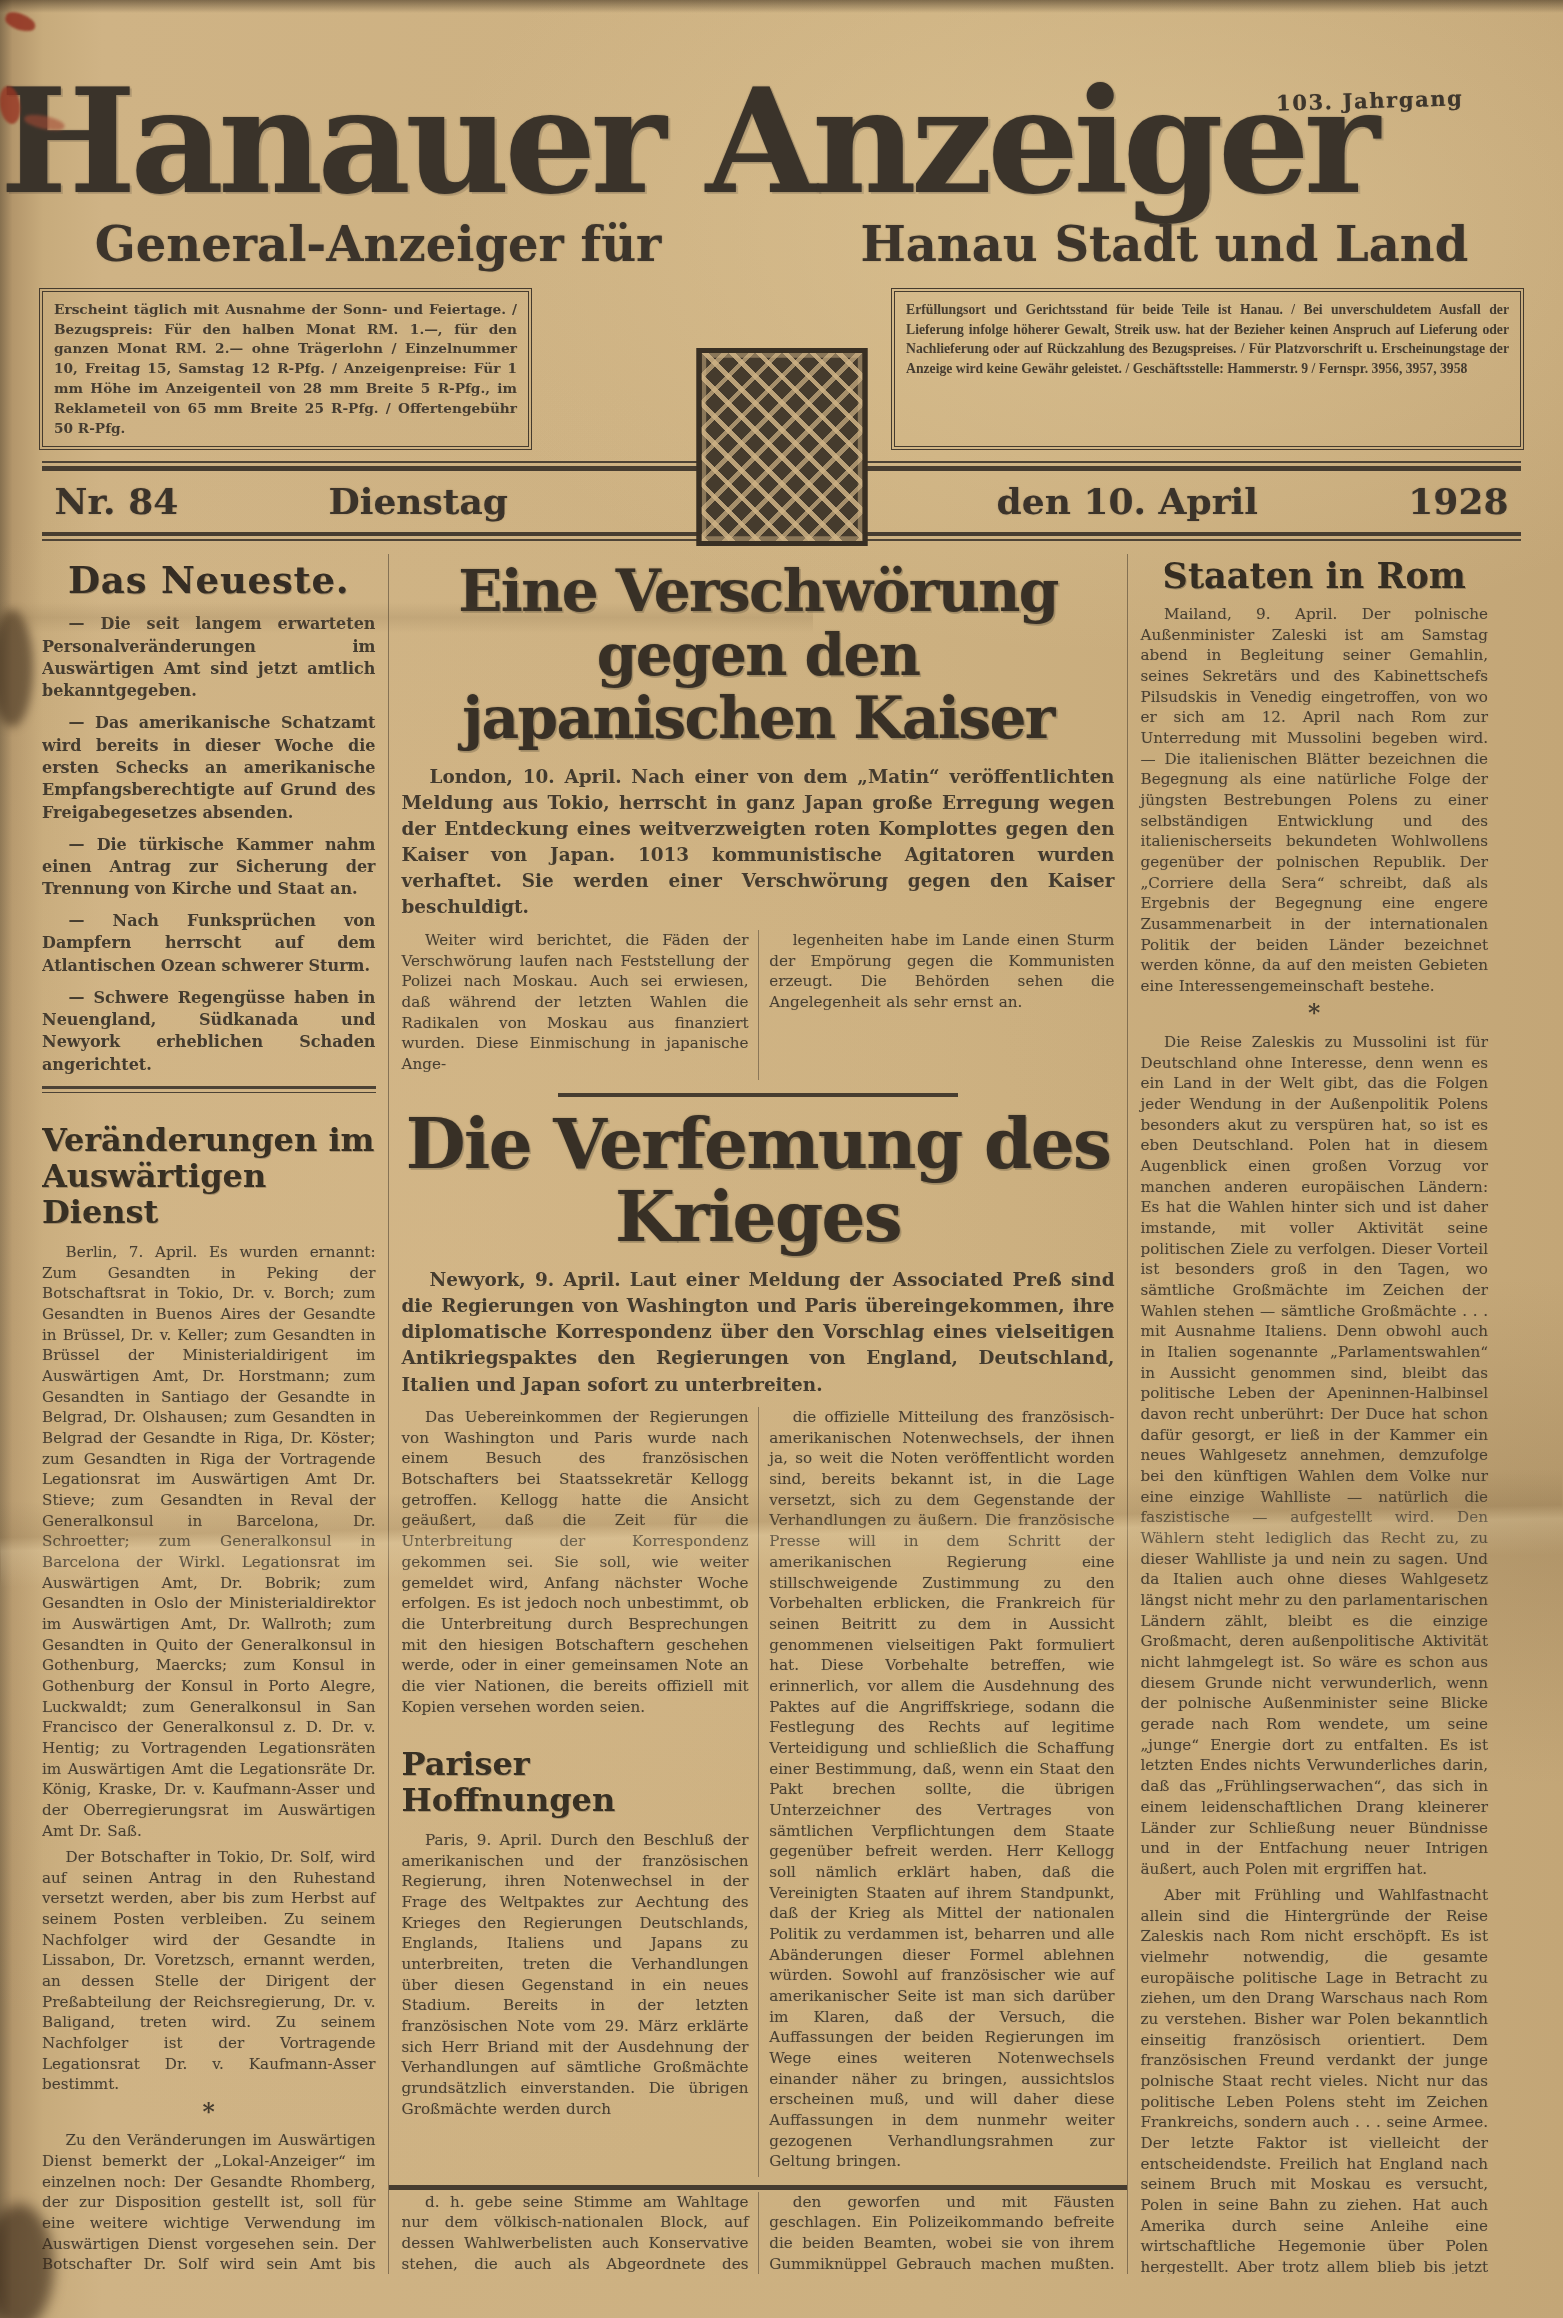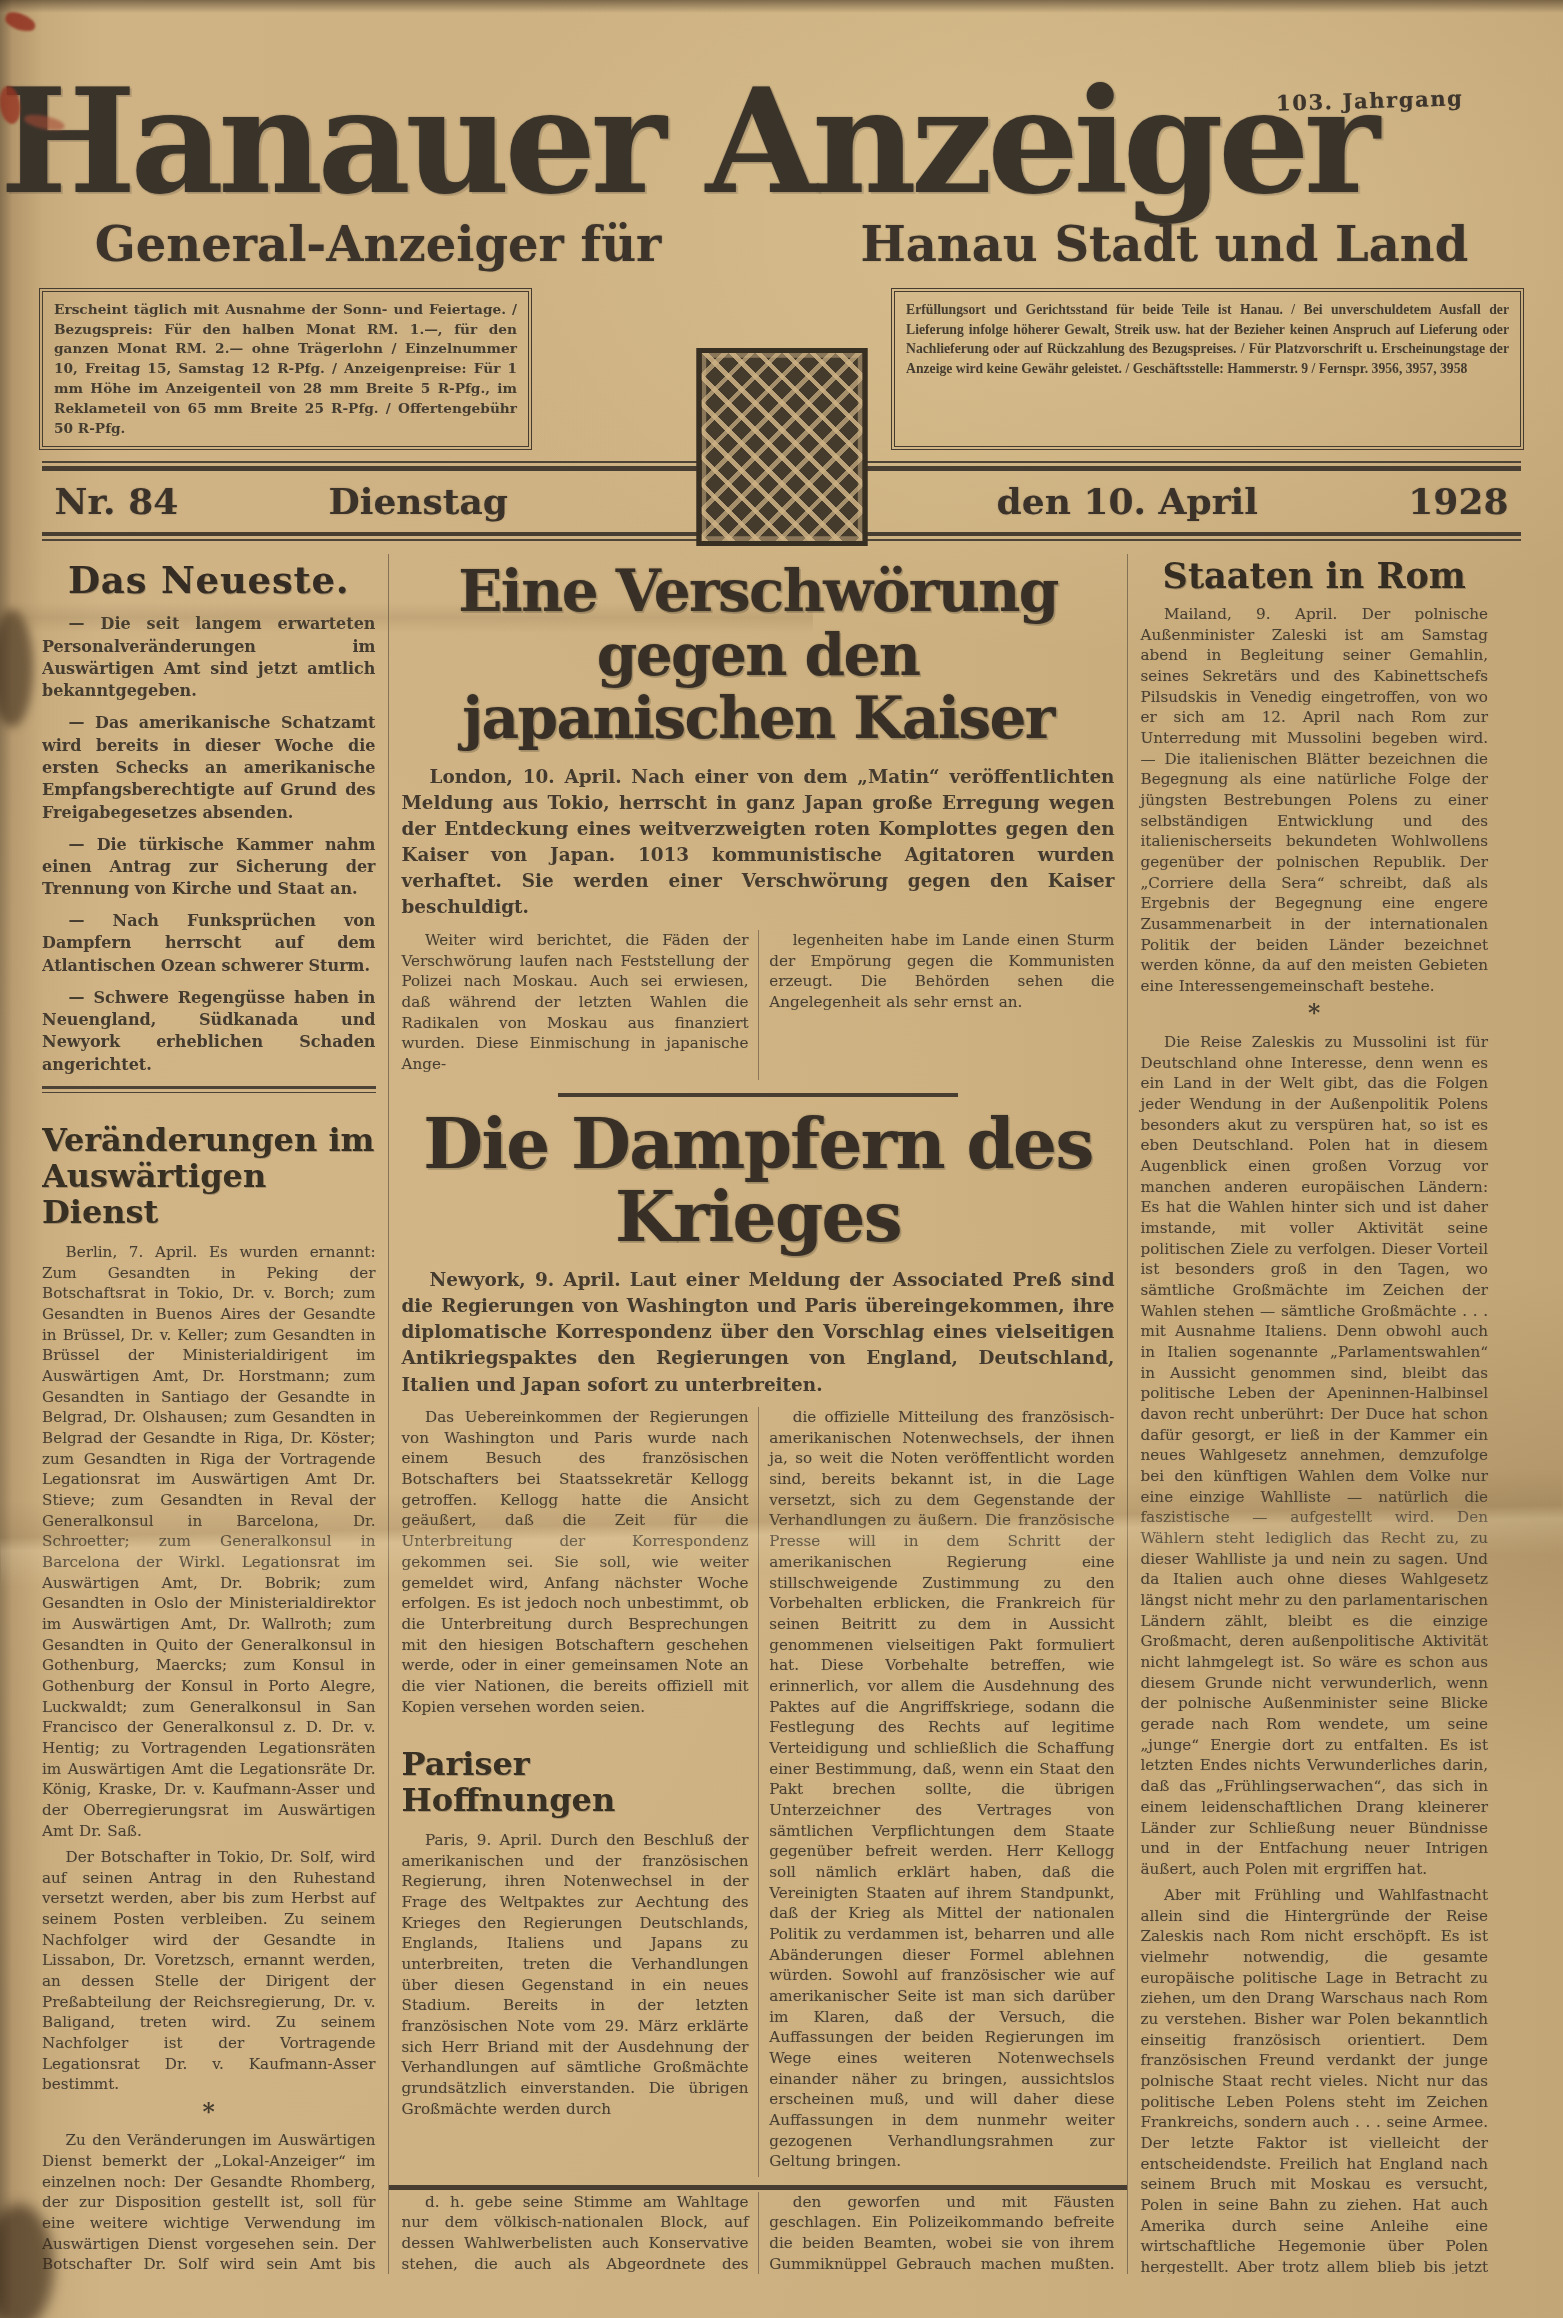"Die Dampfern des Krieges" h1.h1b { text: Dampfern -> Verfemung }
